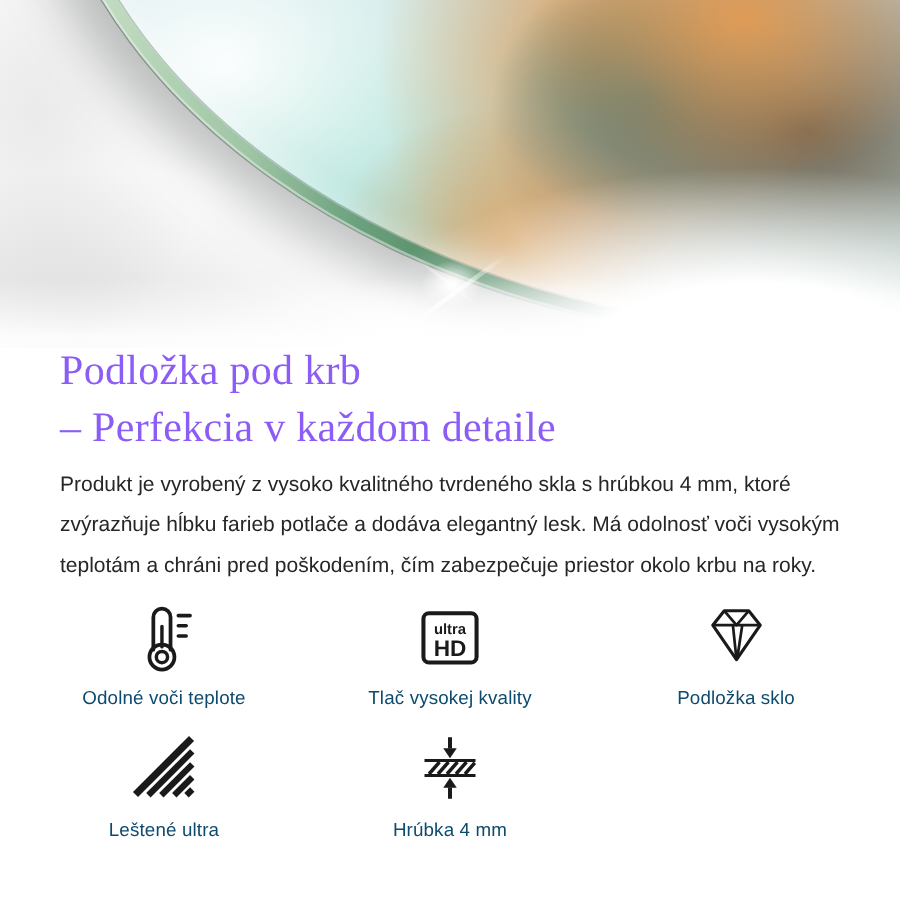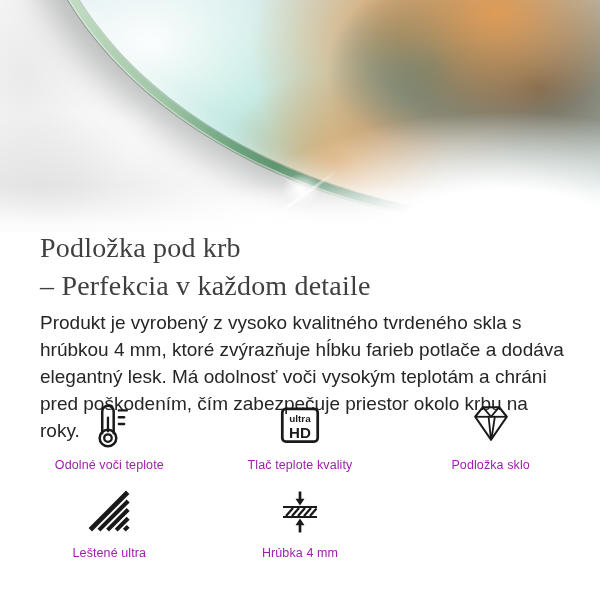"Podložka pod krb" .title { color: #404040 -> #8b5cf6 }
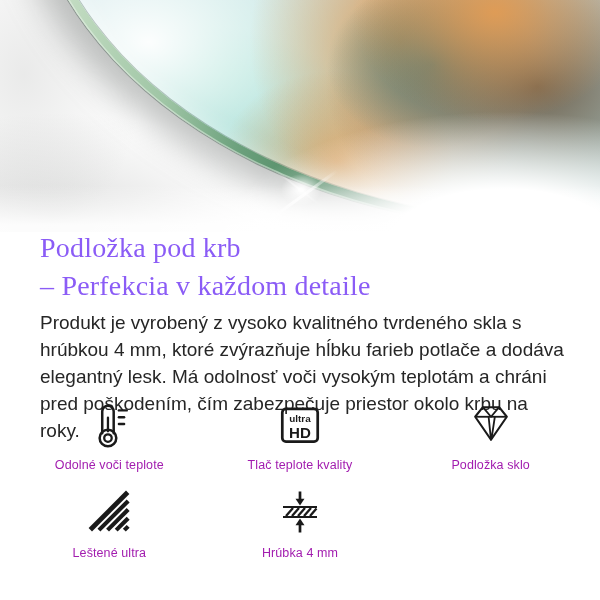"Produkt je vyrobený z vysoko" .description { font-size: 19px -> 14px }
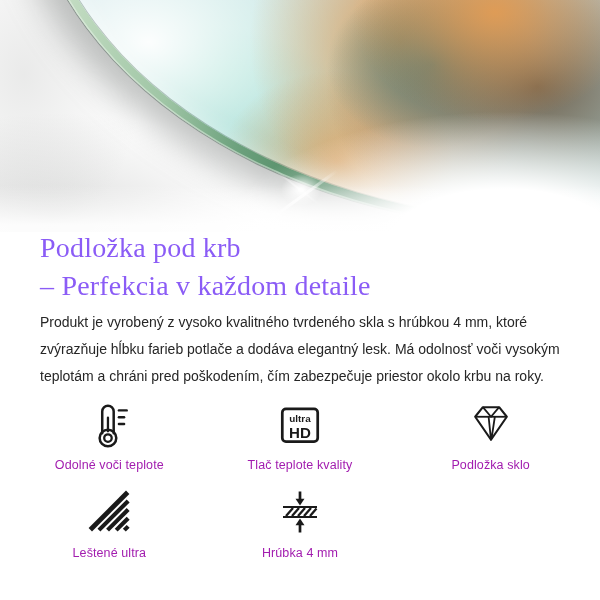"Odolné voči teplote" .feature .label { color: #a21caf -> #0c4a6e }
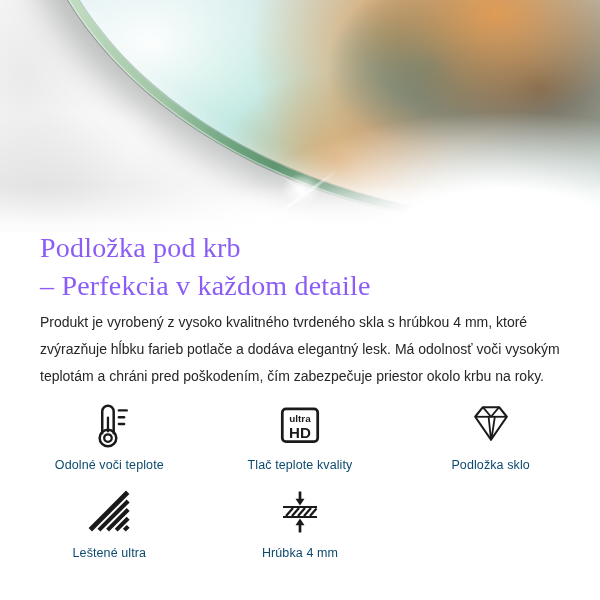"Tlač teplote kvality" div.label { text: teplote -> vysokej }
